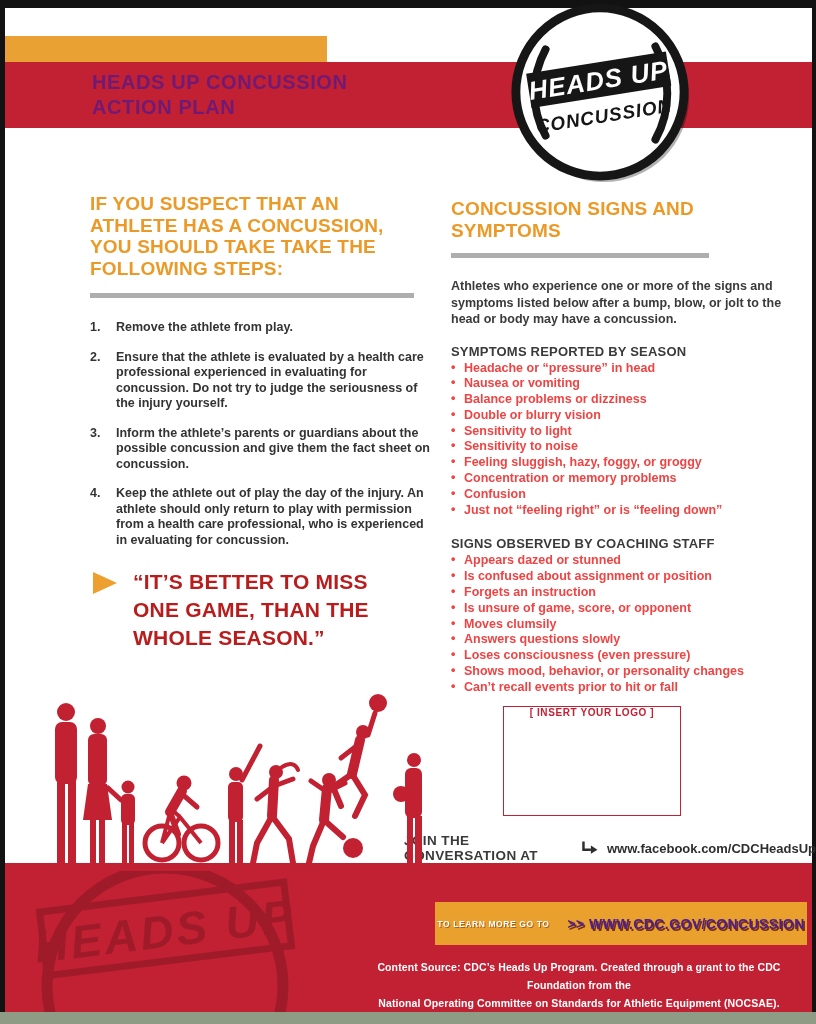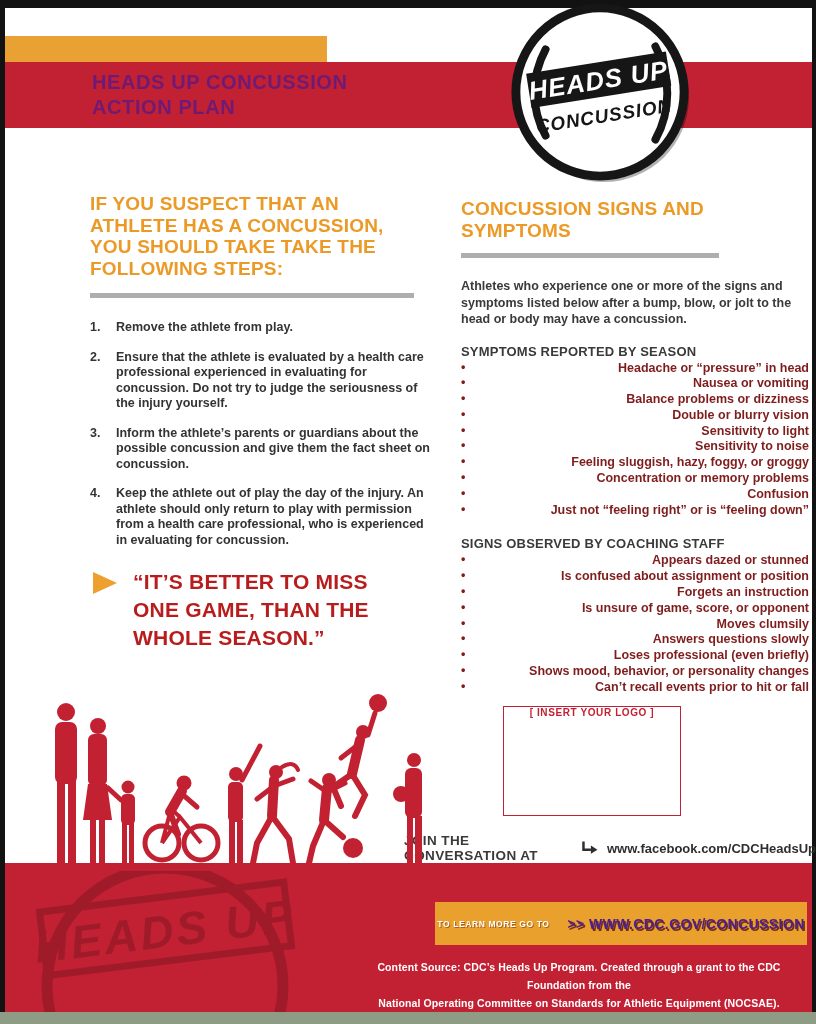"CONCUSSION SIGNS AND" .col-right { left: 461px -> 451px }
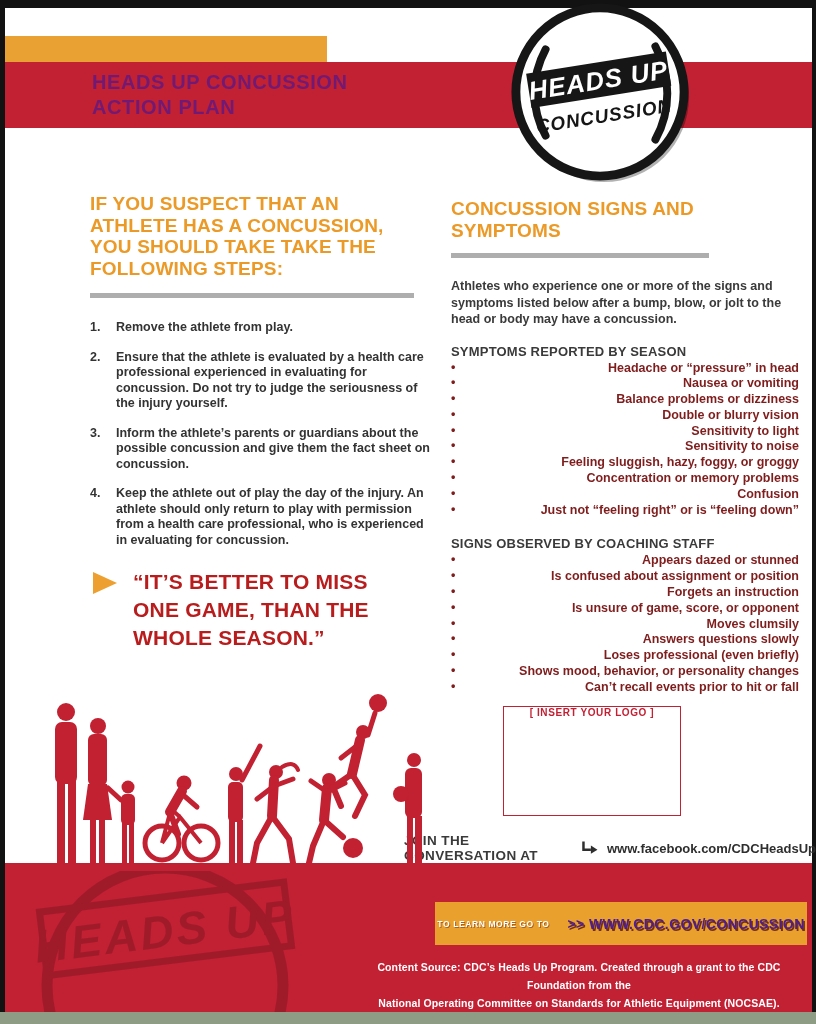"Headache or “pressure” in head" .bullets { color: #7f1d1d -> #ef4444; text-align: right -> none }
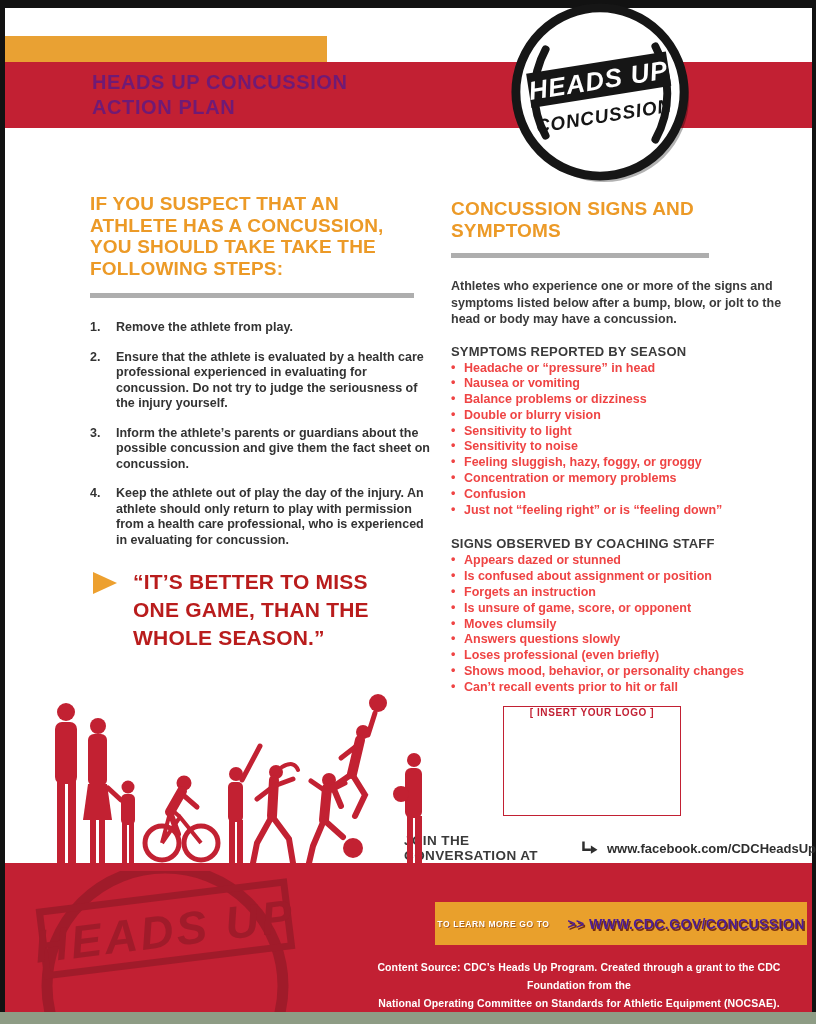"Loses professional (even briefly)" li { text: professional (even briefly -> consciousness (even pressure }
